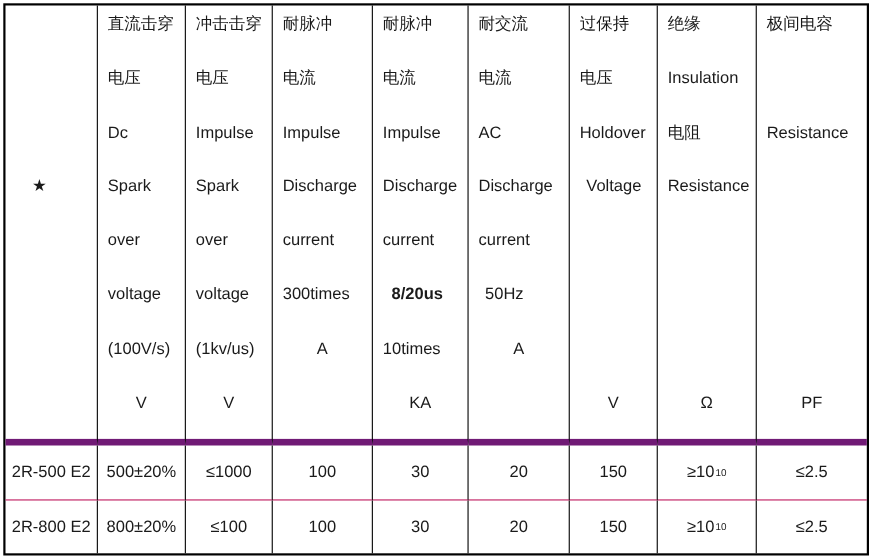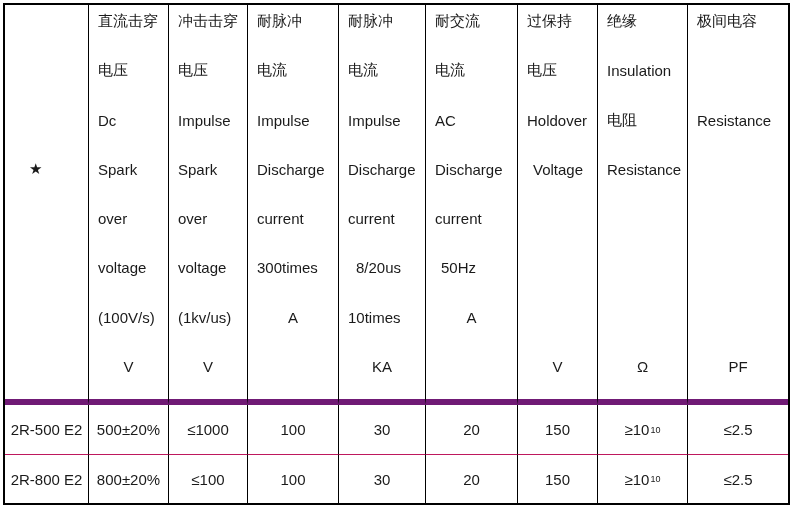"8/20us" .hline.indent-a { font-weight: none -> bold }
